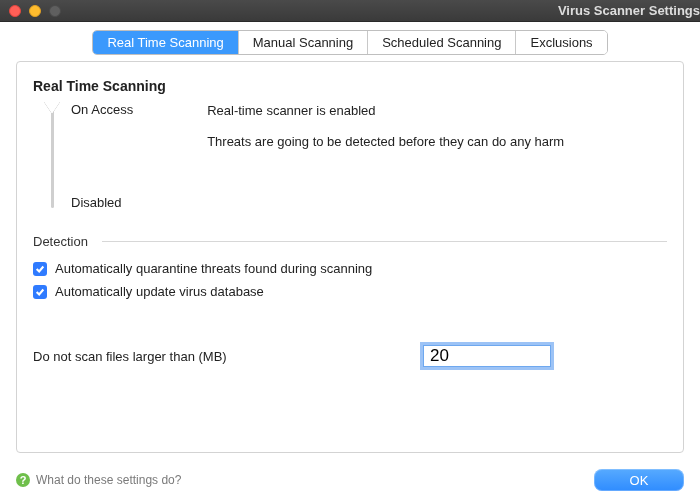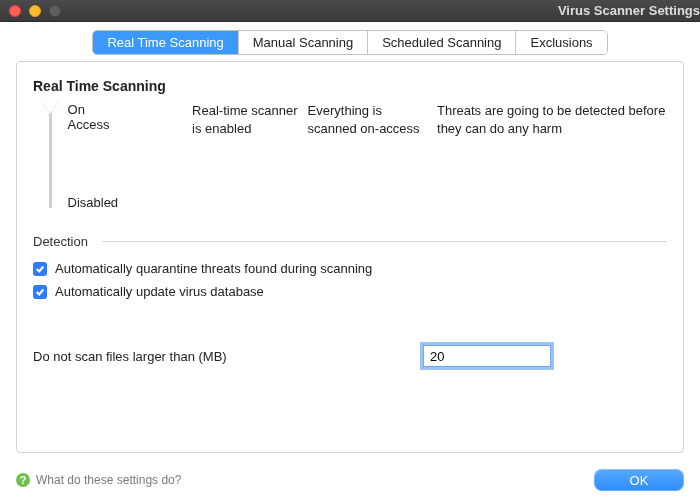"Real-time scanner is enabled" .desc-col { flex-direction: row -> column; gap: 7px -> 13px }
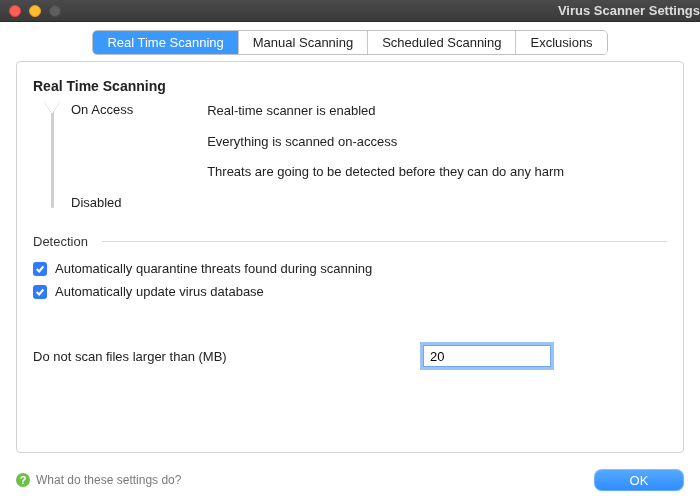"Everything is scanned on-access" div { html: <div>Everything is scanned on-access</div> -> none }
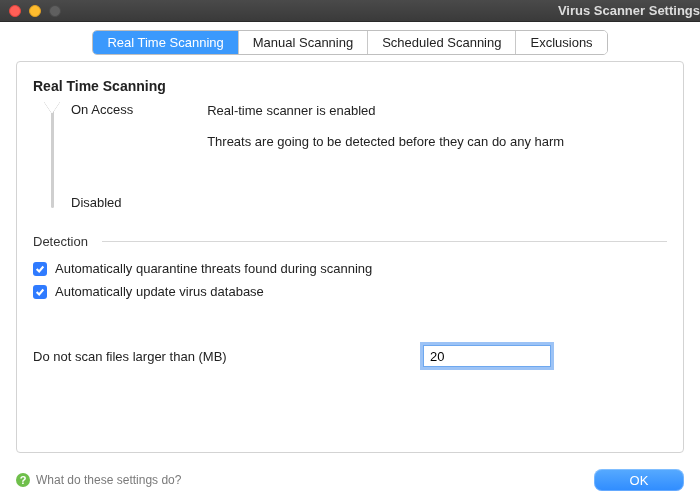"20" .txt-input { font-size: 13px -> 17px }
